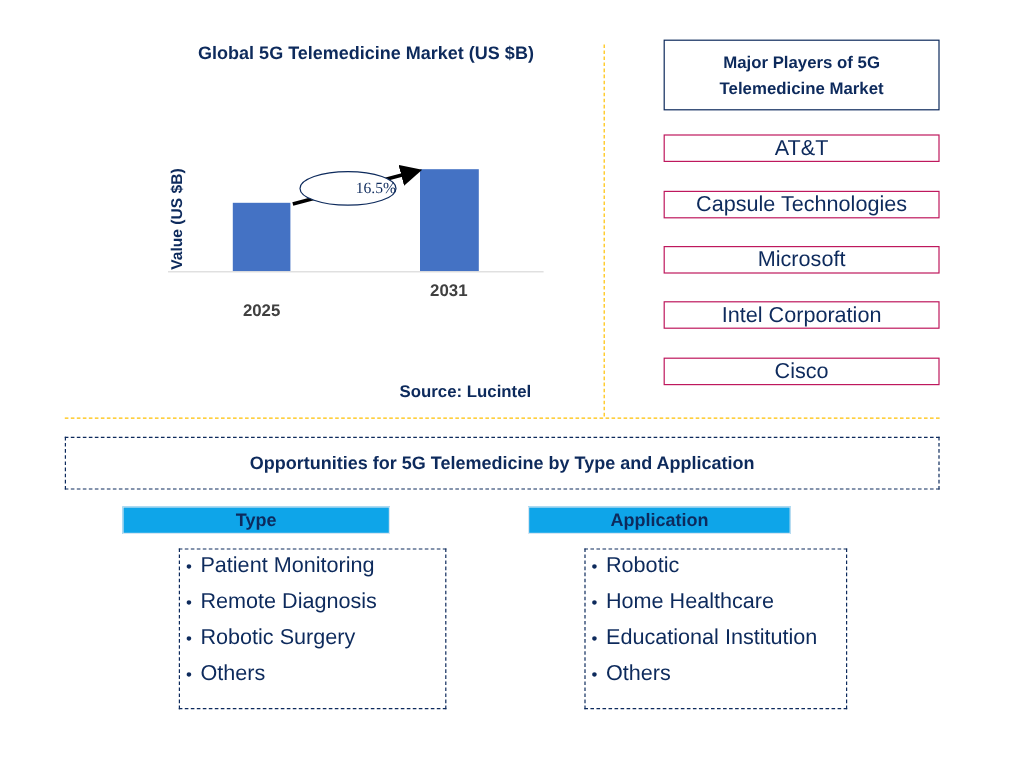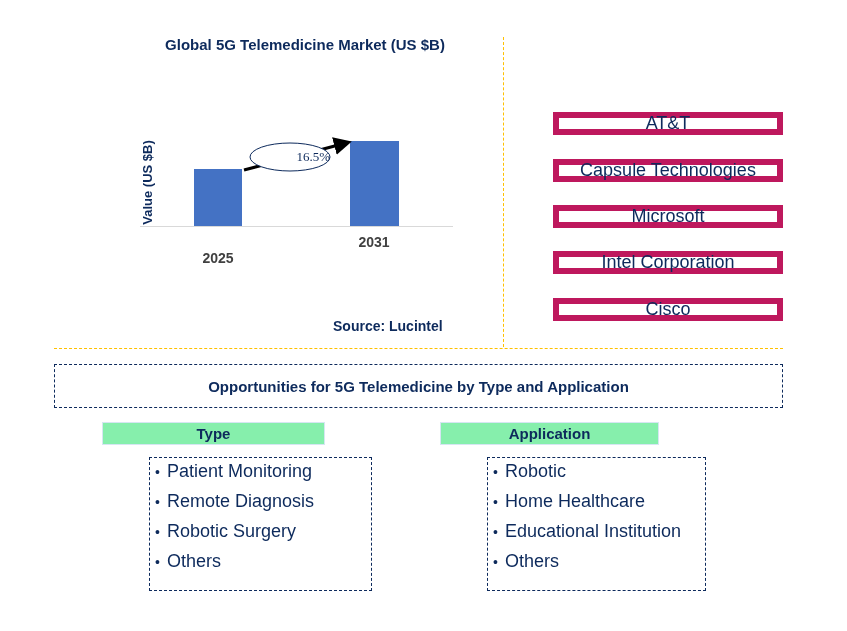"Major Players of 5G Telemedicine" div.players-header { html: none -> <div>Major Players of 5G Telemedicine Market</div> }
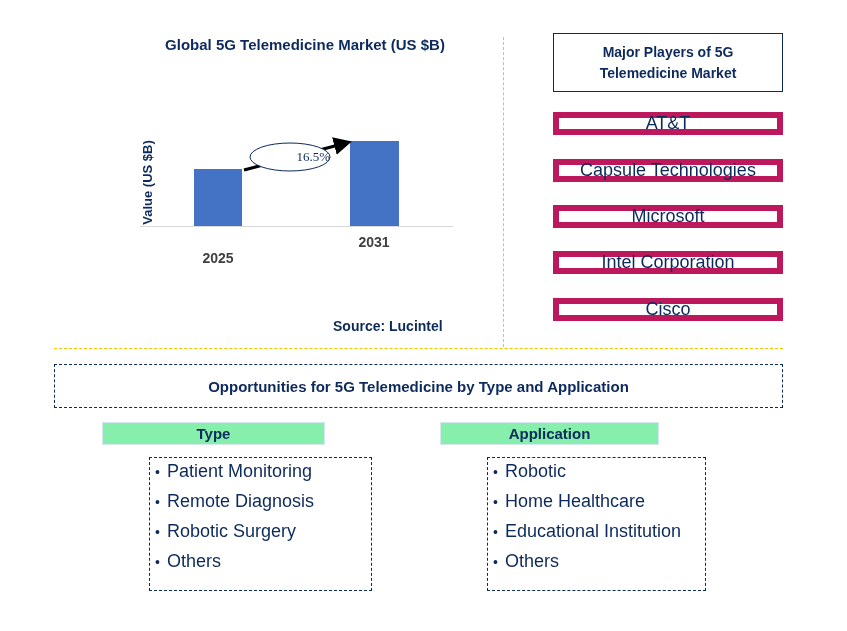"AT&T" .player { border: 6px solid #be185d -> 1px solid #be185d }
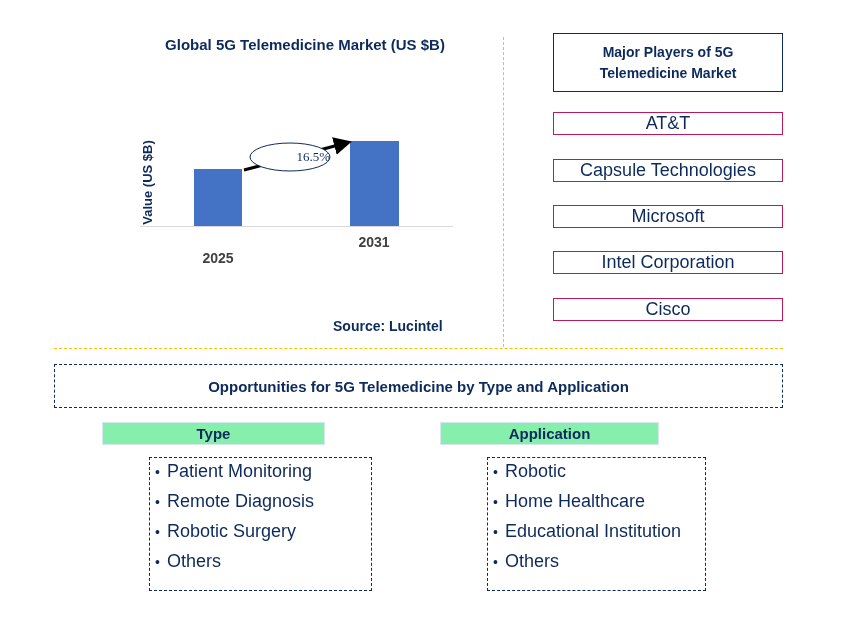"Type" .cat-header { background: #86efac -> #0ea5e9 }
